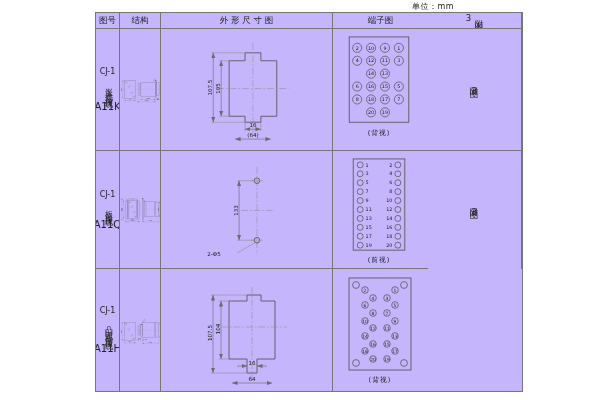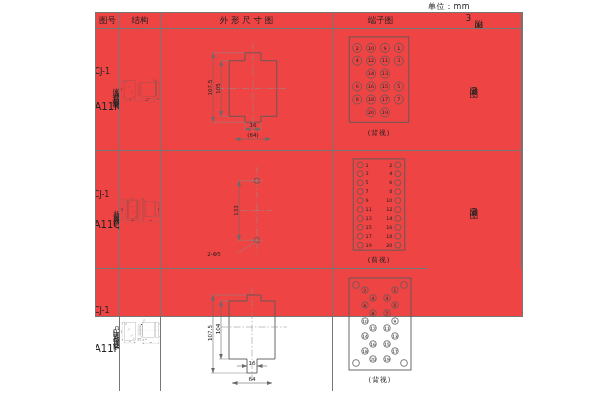"单位：mm" .unit { left: 428px -> 412px }
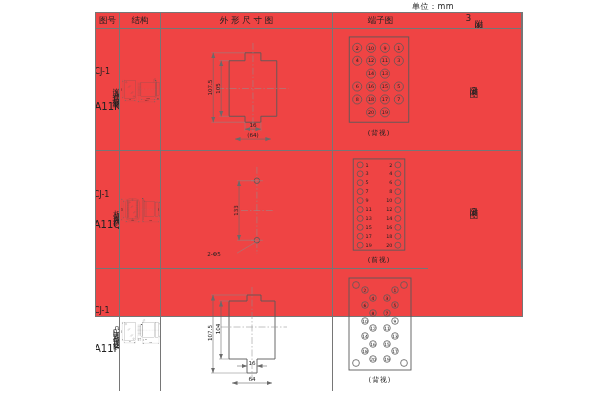"图号" .tbl { background: #ef4444 -> #c4b5fd; height: 305px -> 380px }
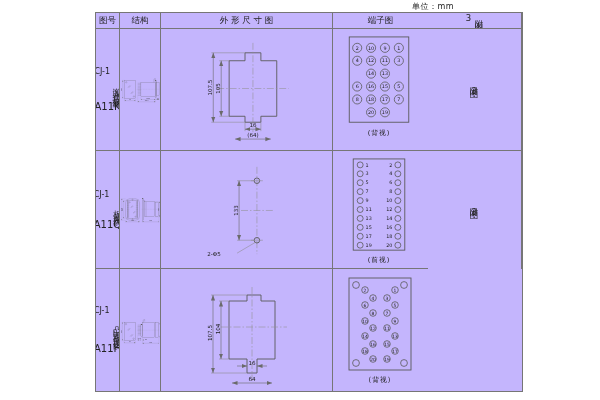"CJ-1" .struct { align-items: none -> center }
